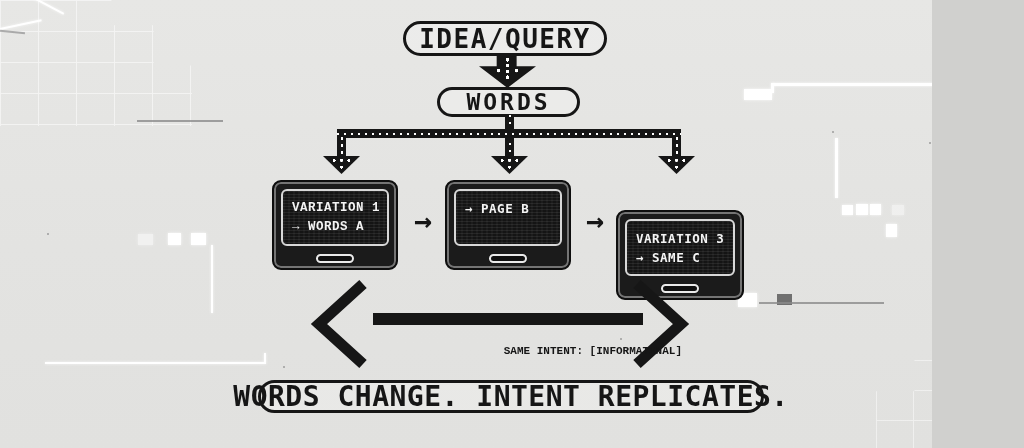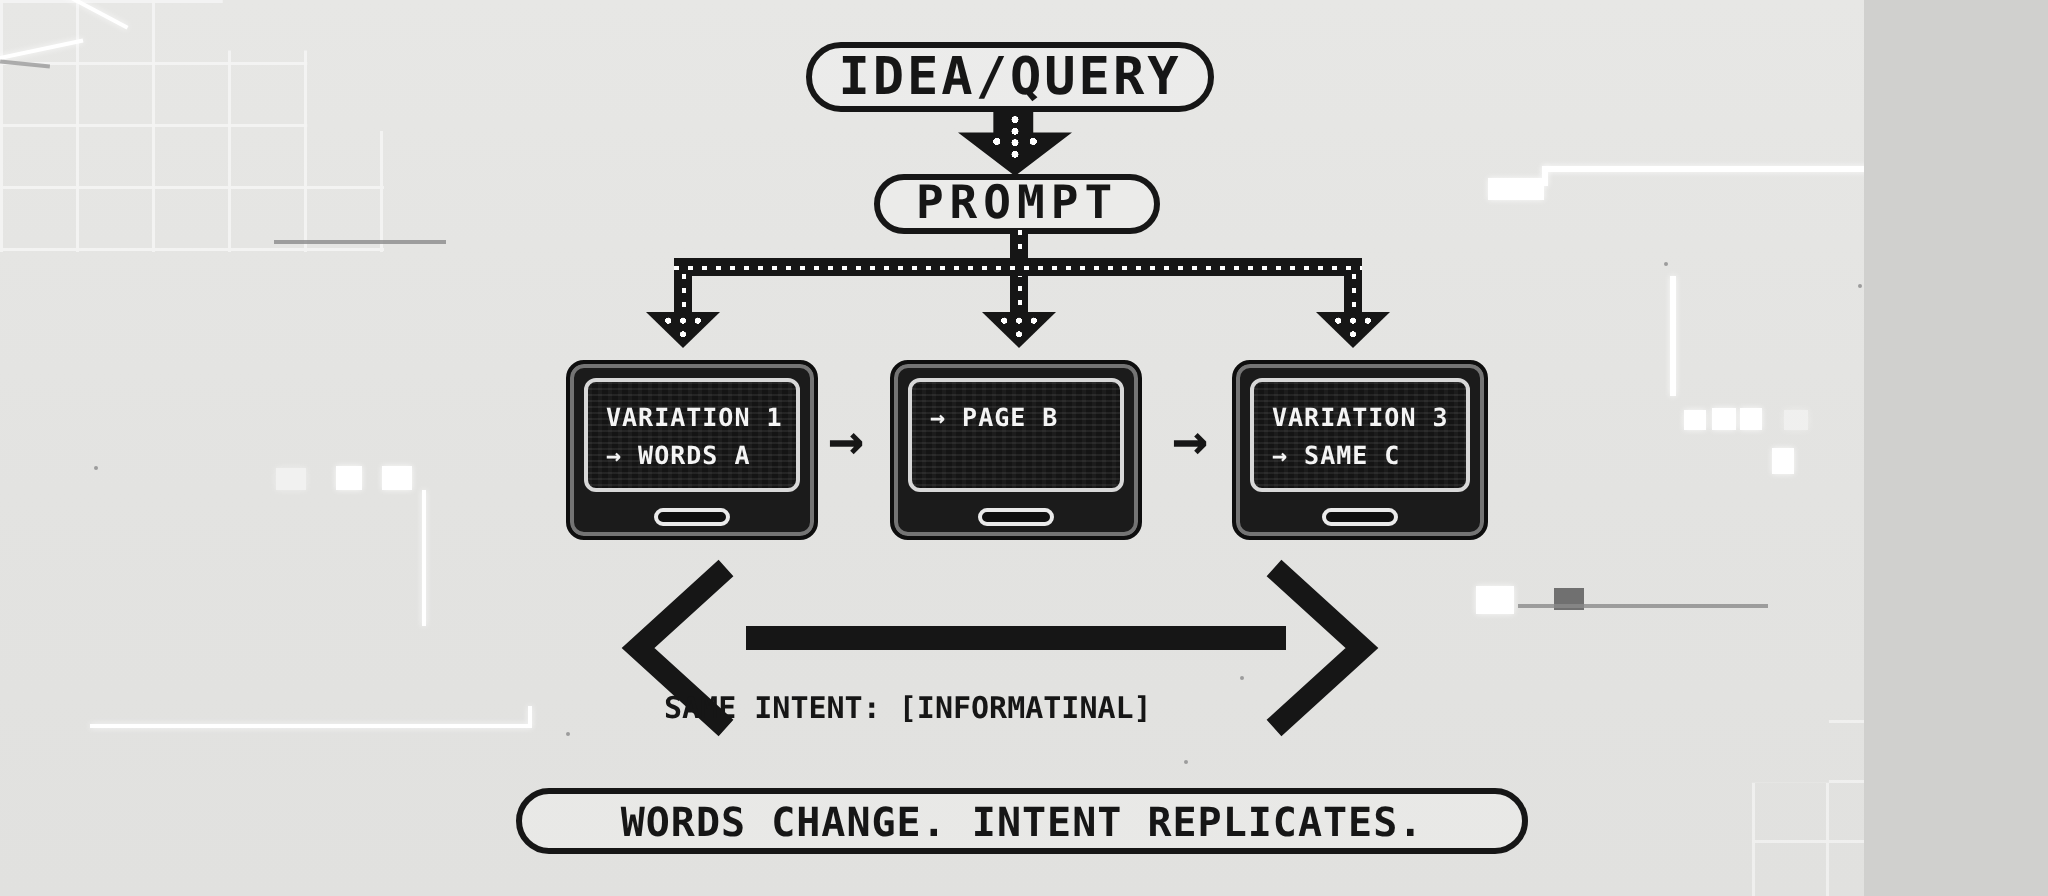"PROMPT" span { text: PROMPT -> WORDS }
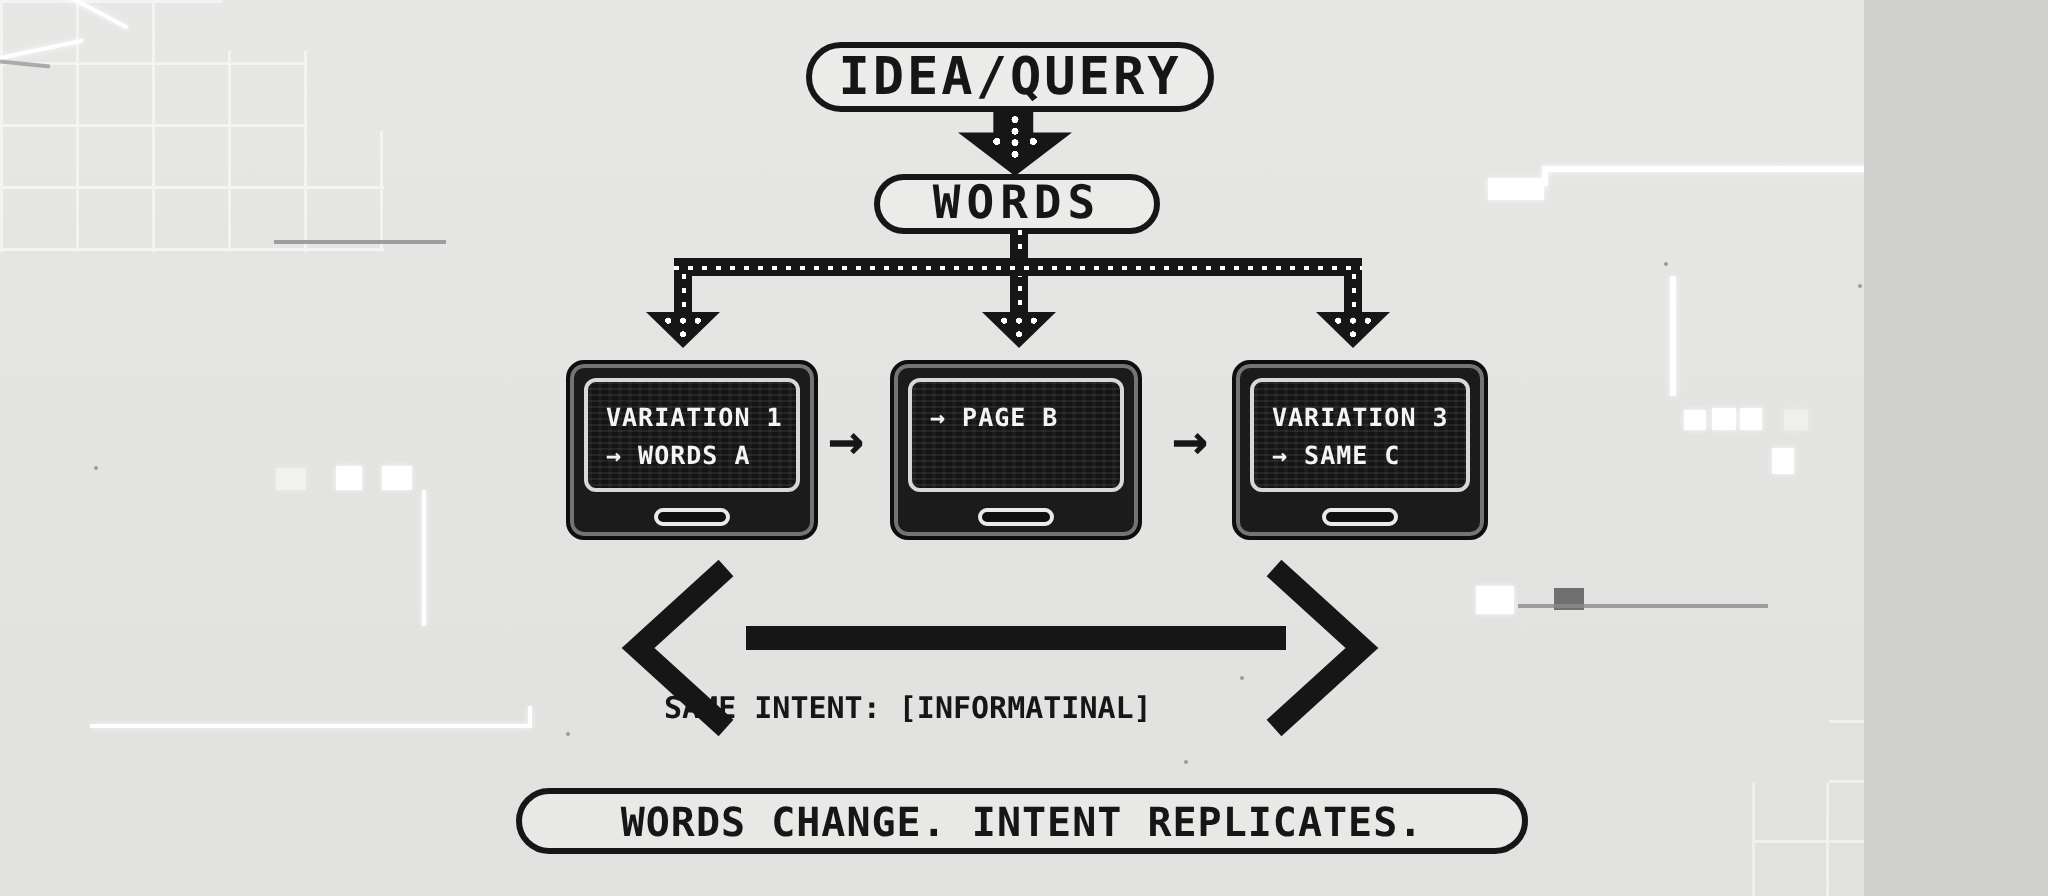"VARIATION 1" .mon-1 { font-family: none -> Liberation Mono, monospace; left: 283px -> 272px }
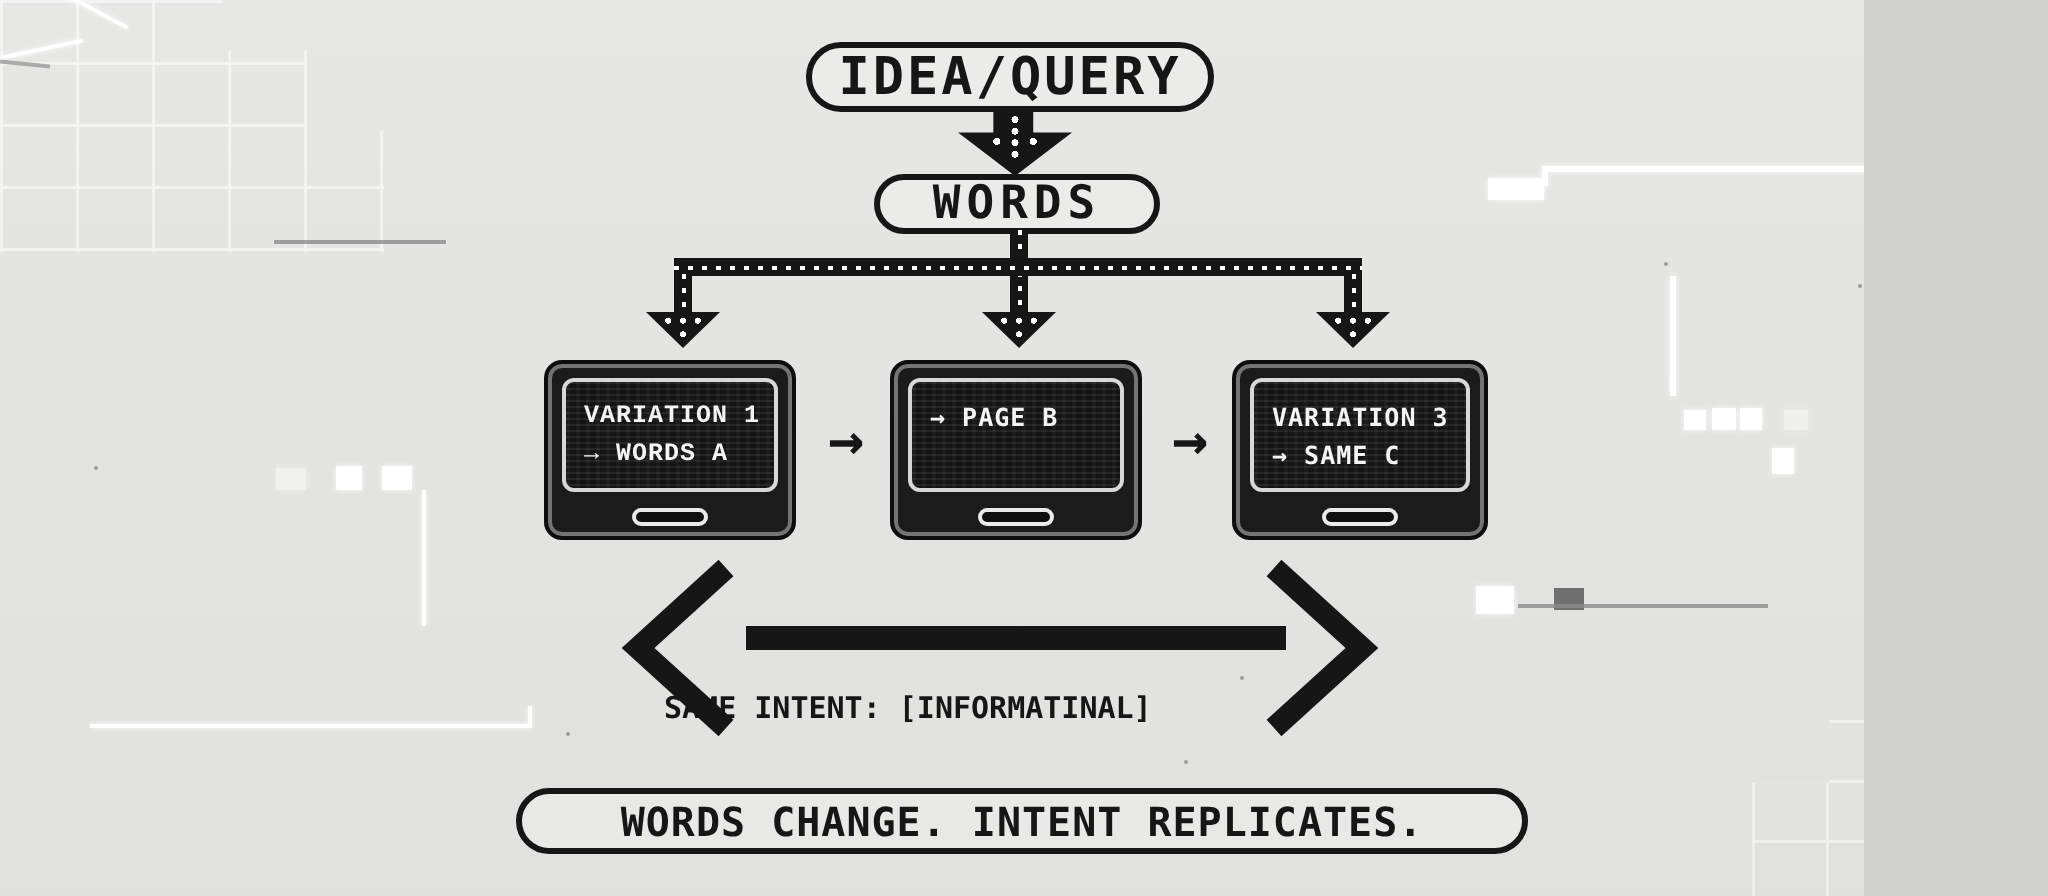"VARIATION 3" .mon-3 { margin-top: none -> 30px }
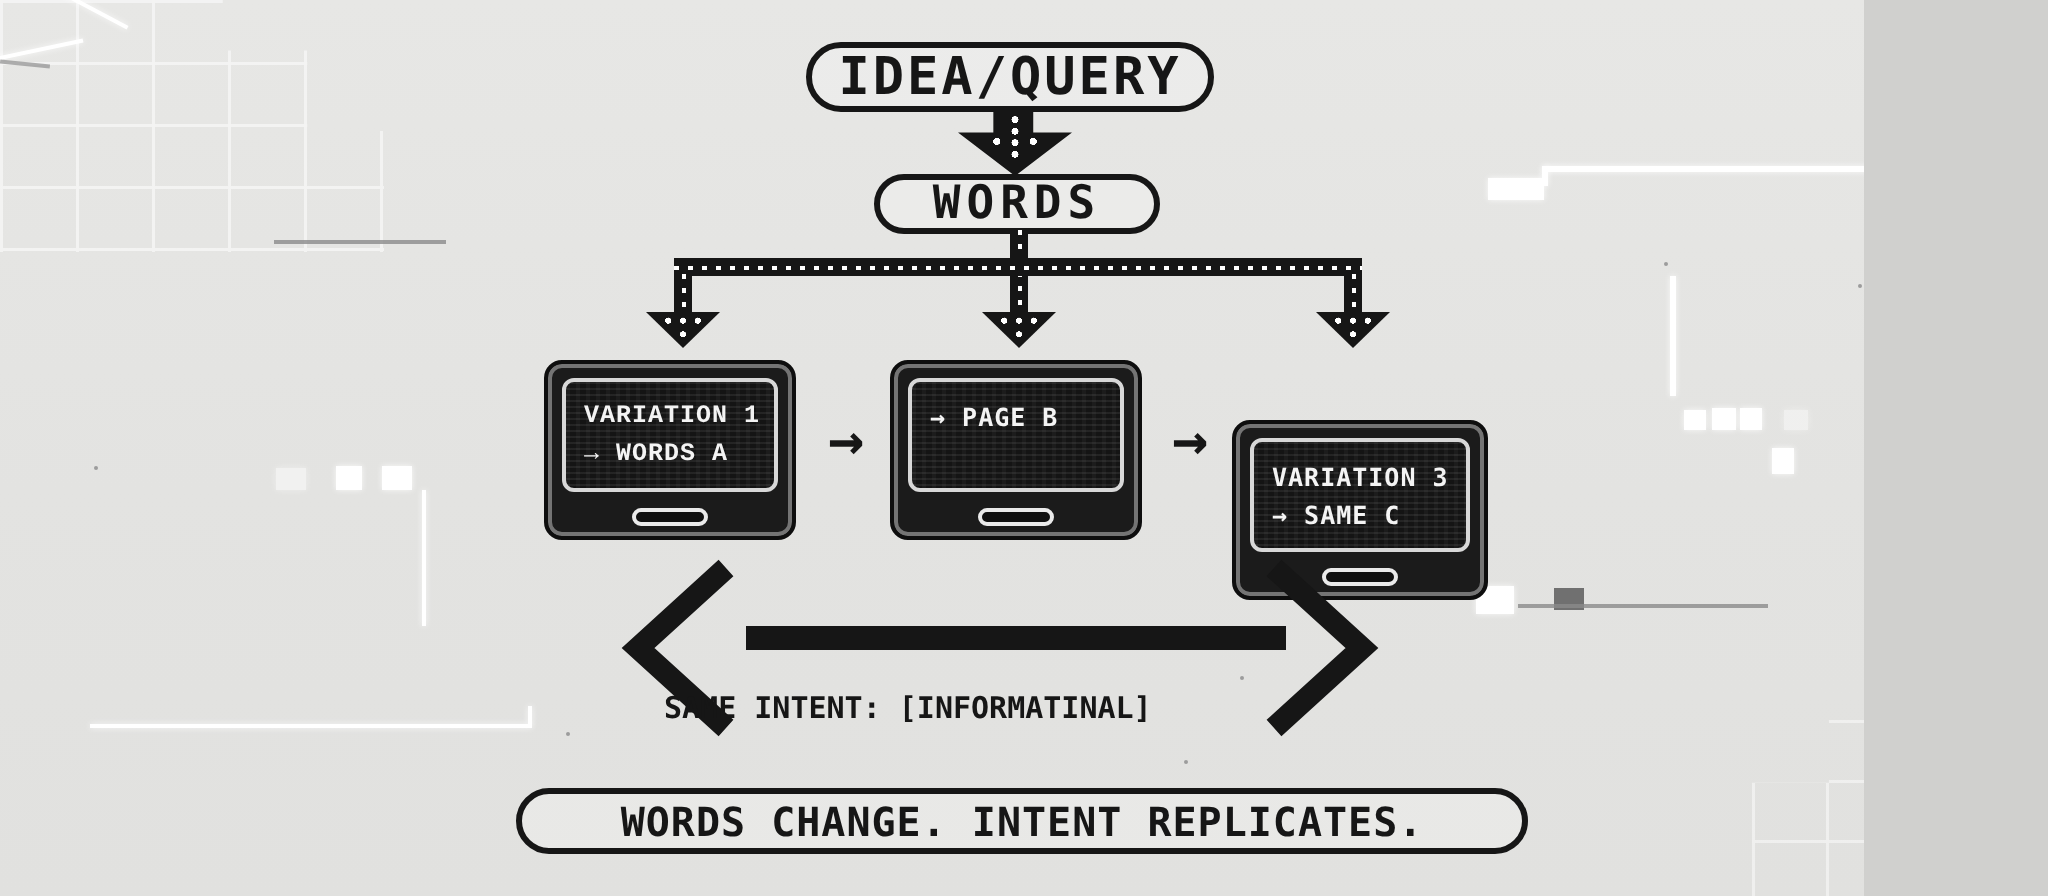"SAME INTENT: [INFORMATINAL]" .same-intent { font-family: none -> Liberation Mono, monospace; font-size: 15px -> 11px; text-align: left -> right }
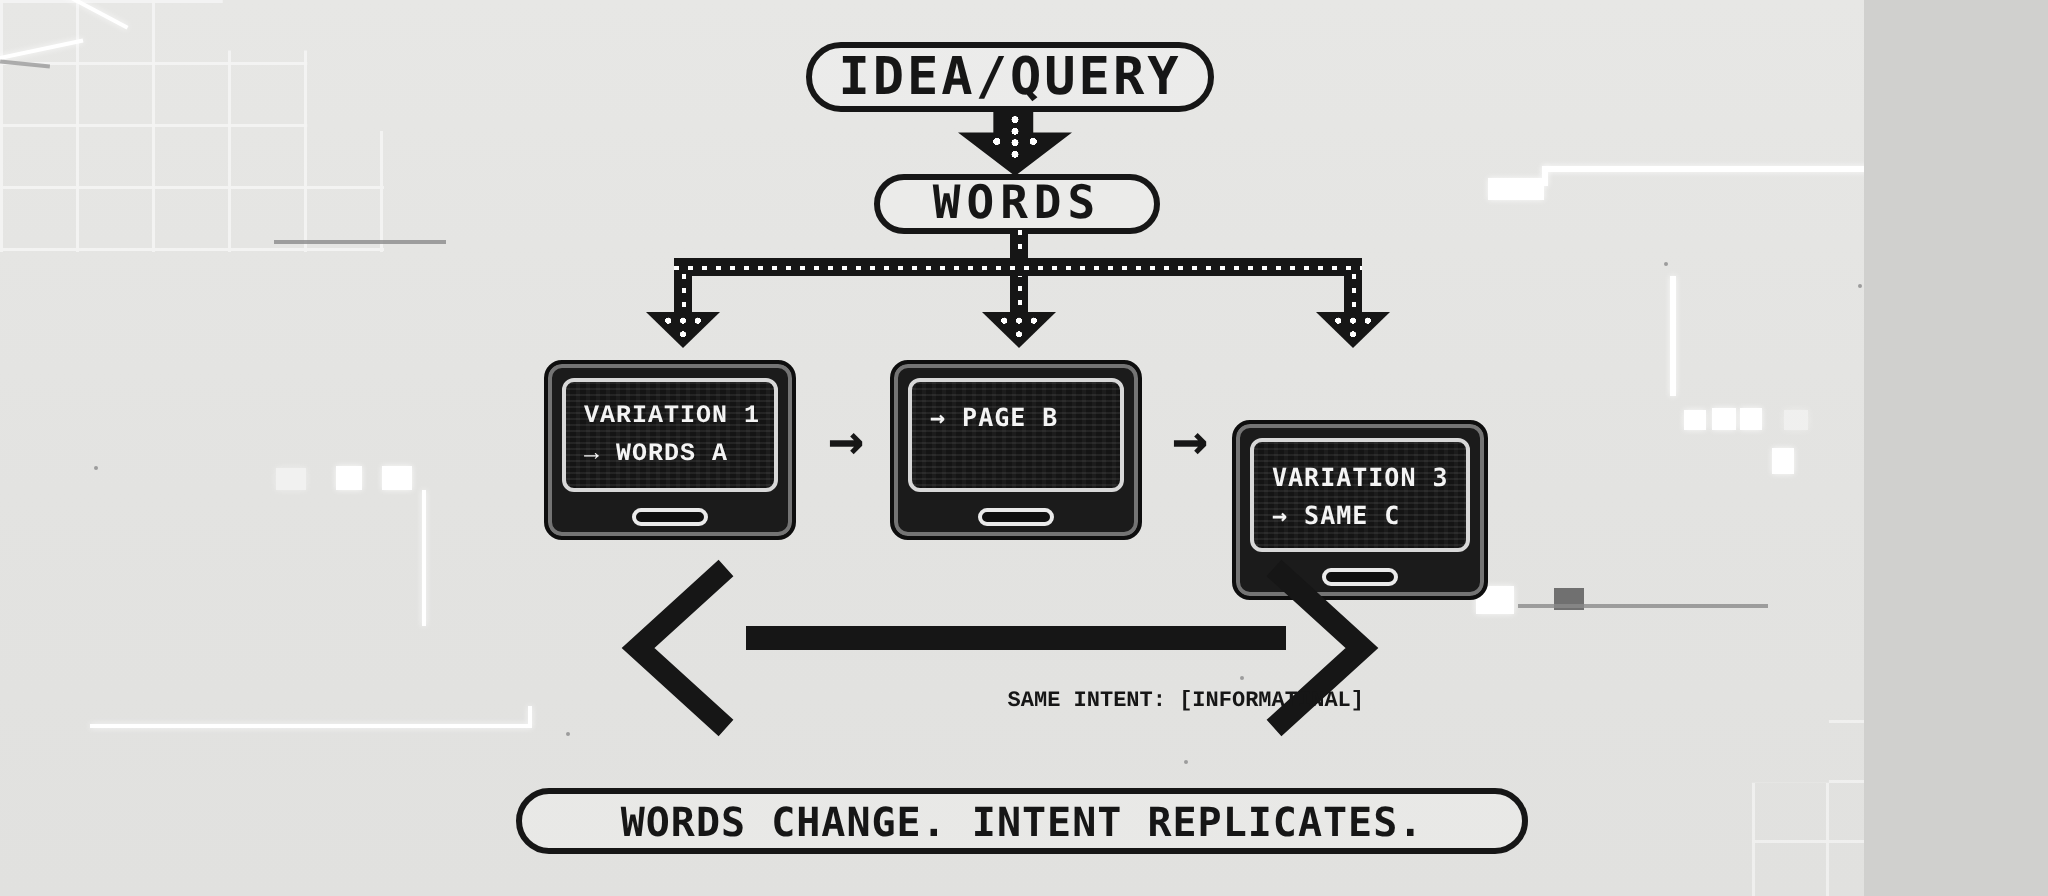"WORDS CHANGE. INTENT REPLICATES." .pill-tagline { font-size: 20px -> 28px; top: 394px -> 380px }
